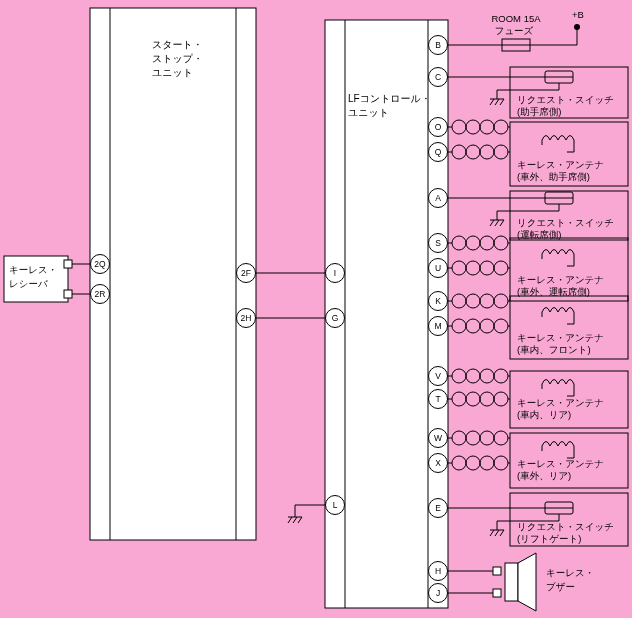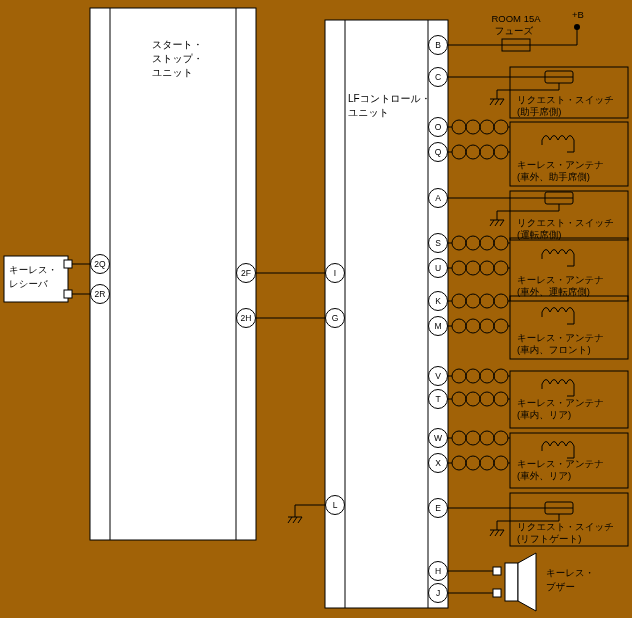"ROOM 15A" .stage { background: #a16207 -> #f9a8d4 }
